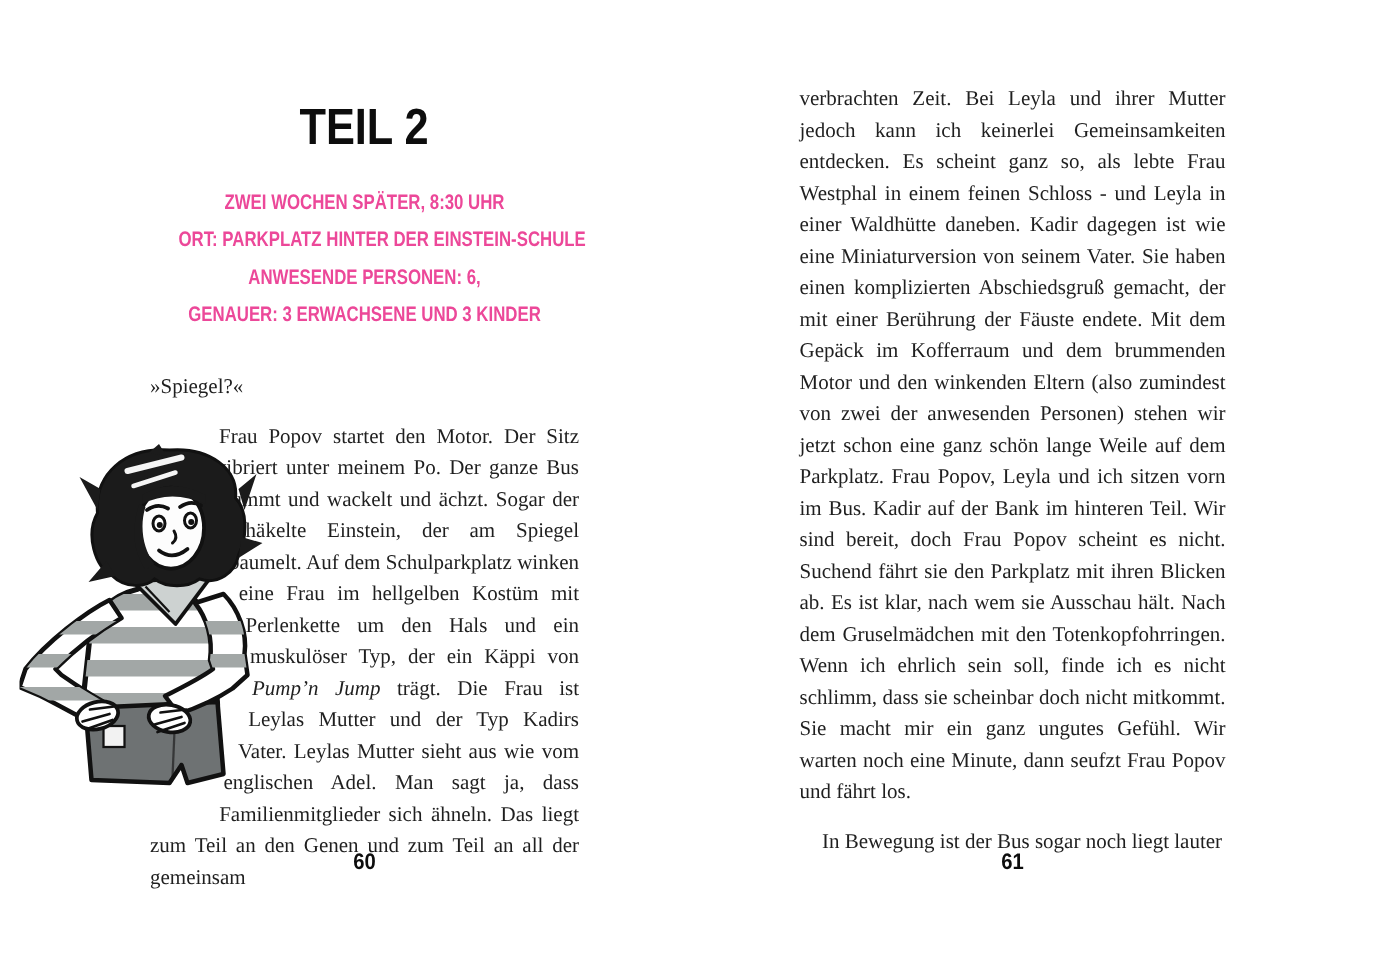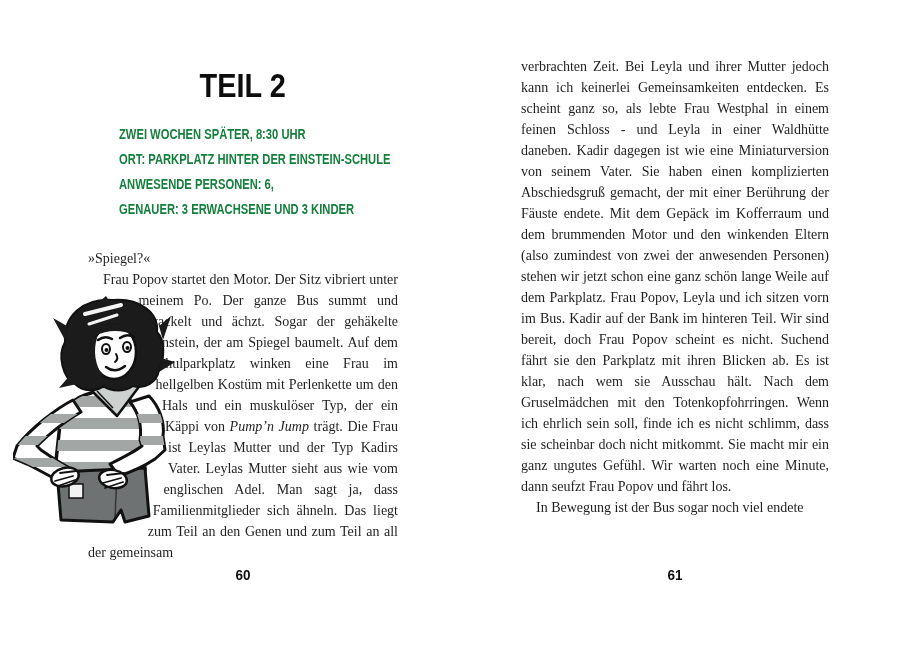"verbrachten Zeit. Bei Leyla und" .body-text p { margin: 0 -> 12px }
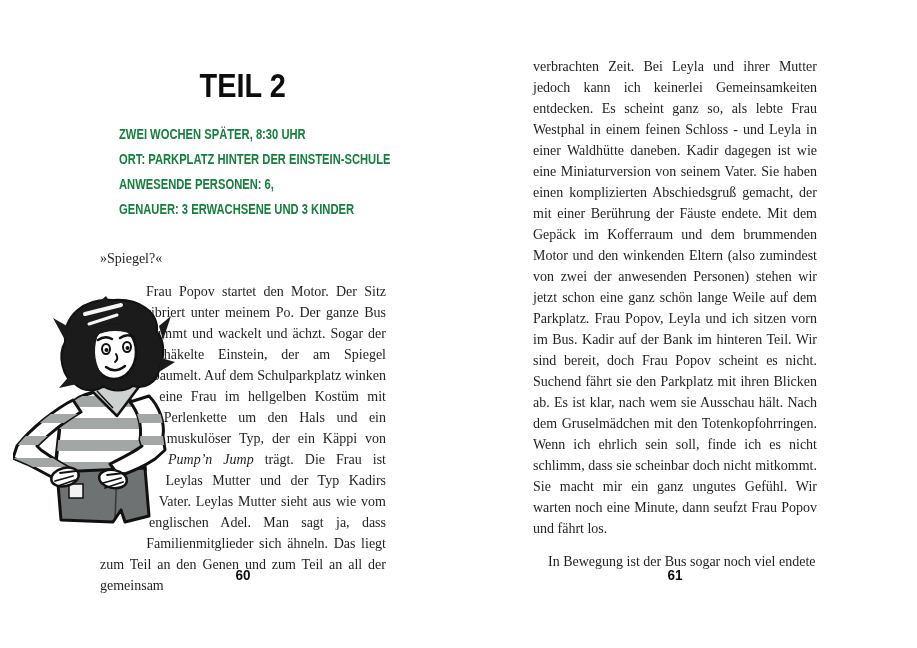"ZWEI WOCHEN SPÄTER, 8:30 UHR" .scene-info { color: #15803d -> #ec4899; text-align: none -> center }
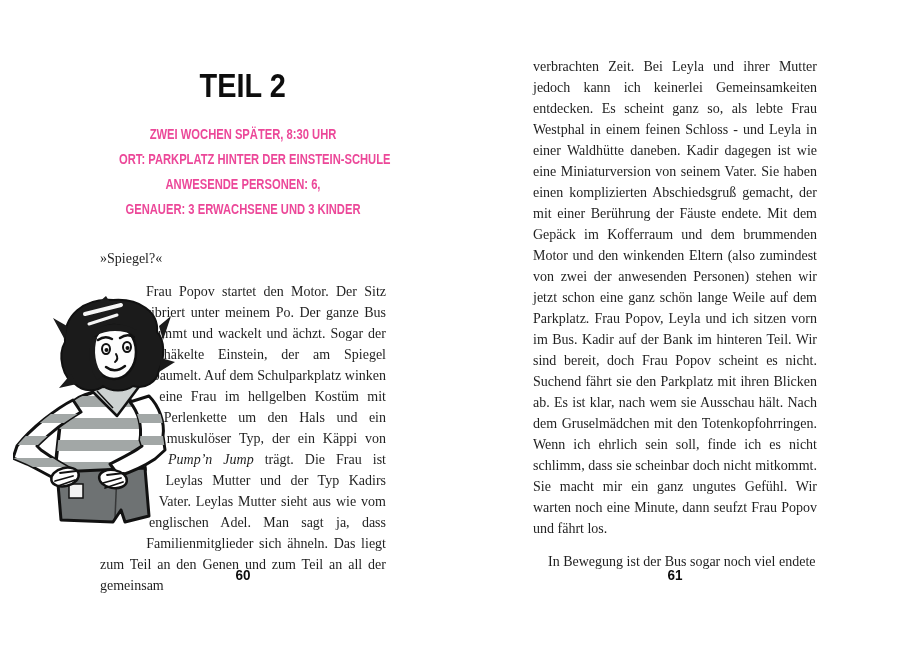"In Bewegung ist der Bus" p.p-indent { text: viel endete -> liegt lauter }
